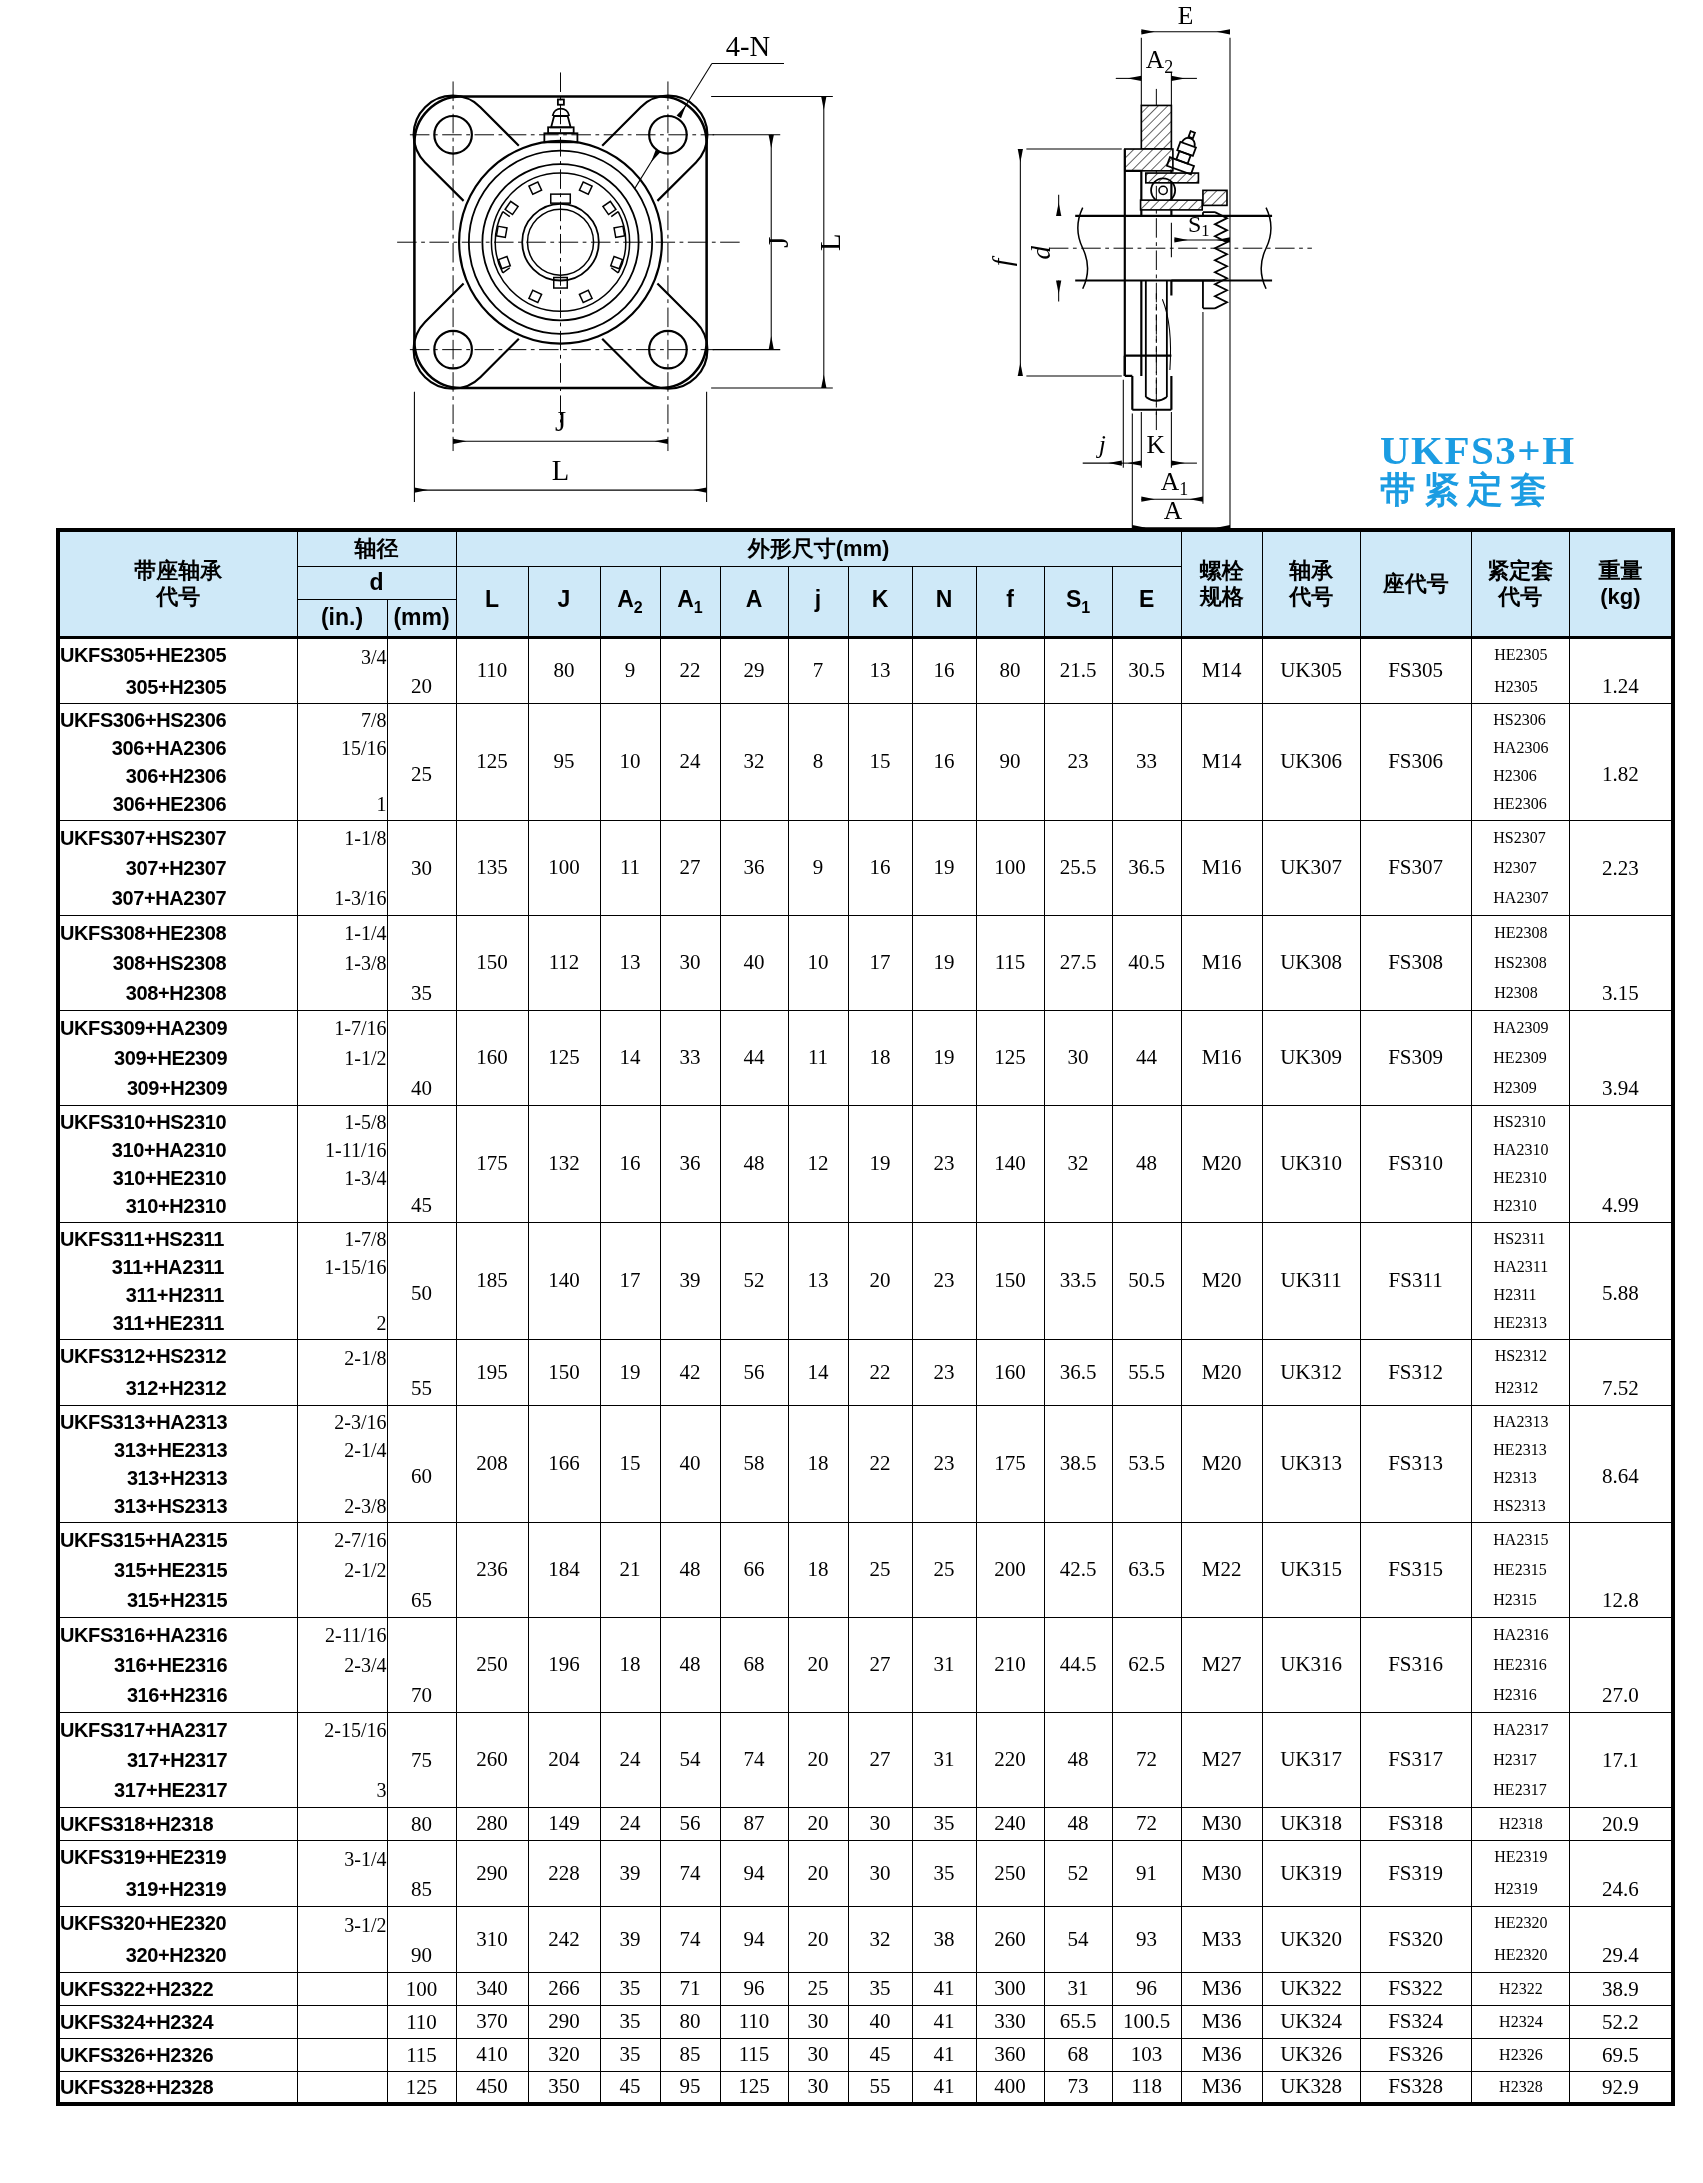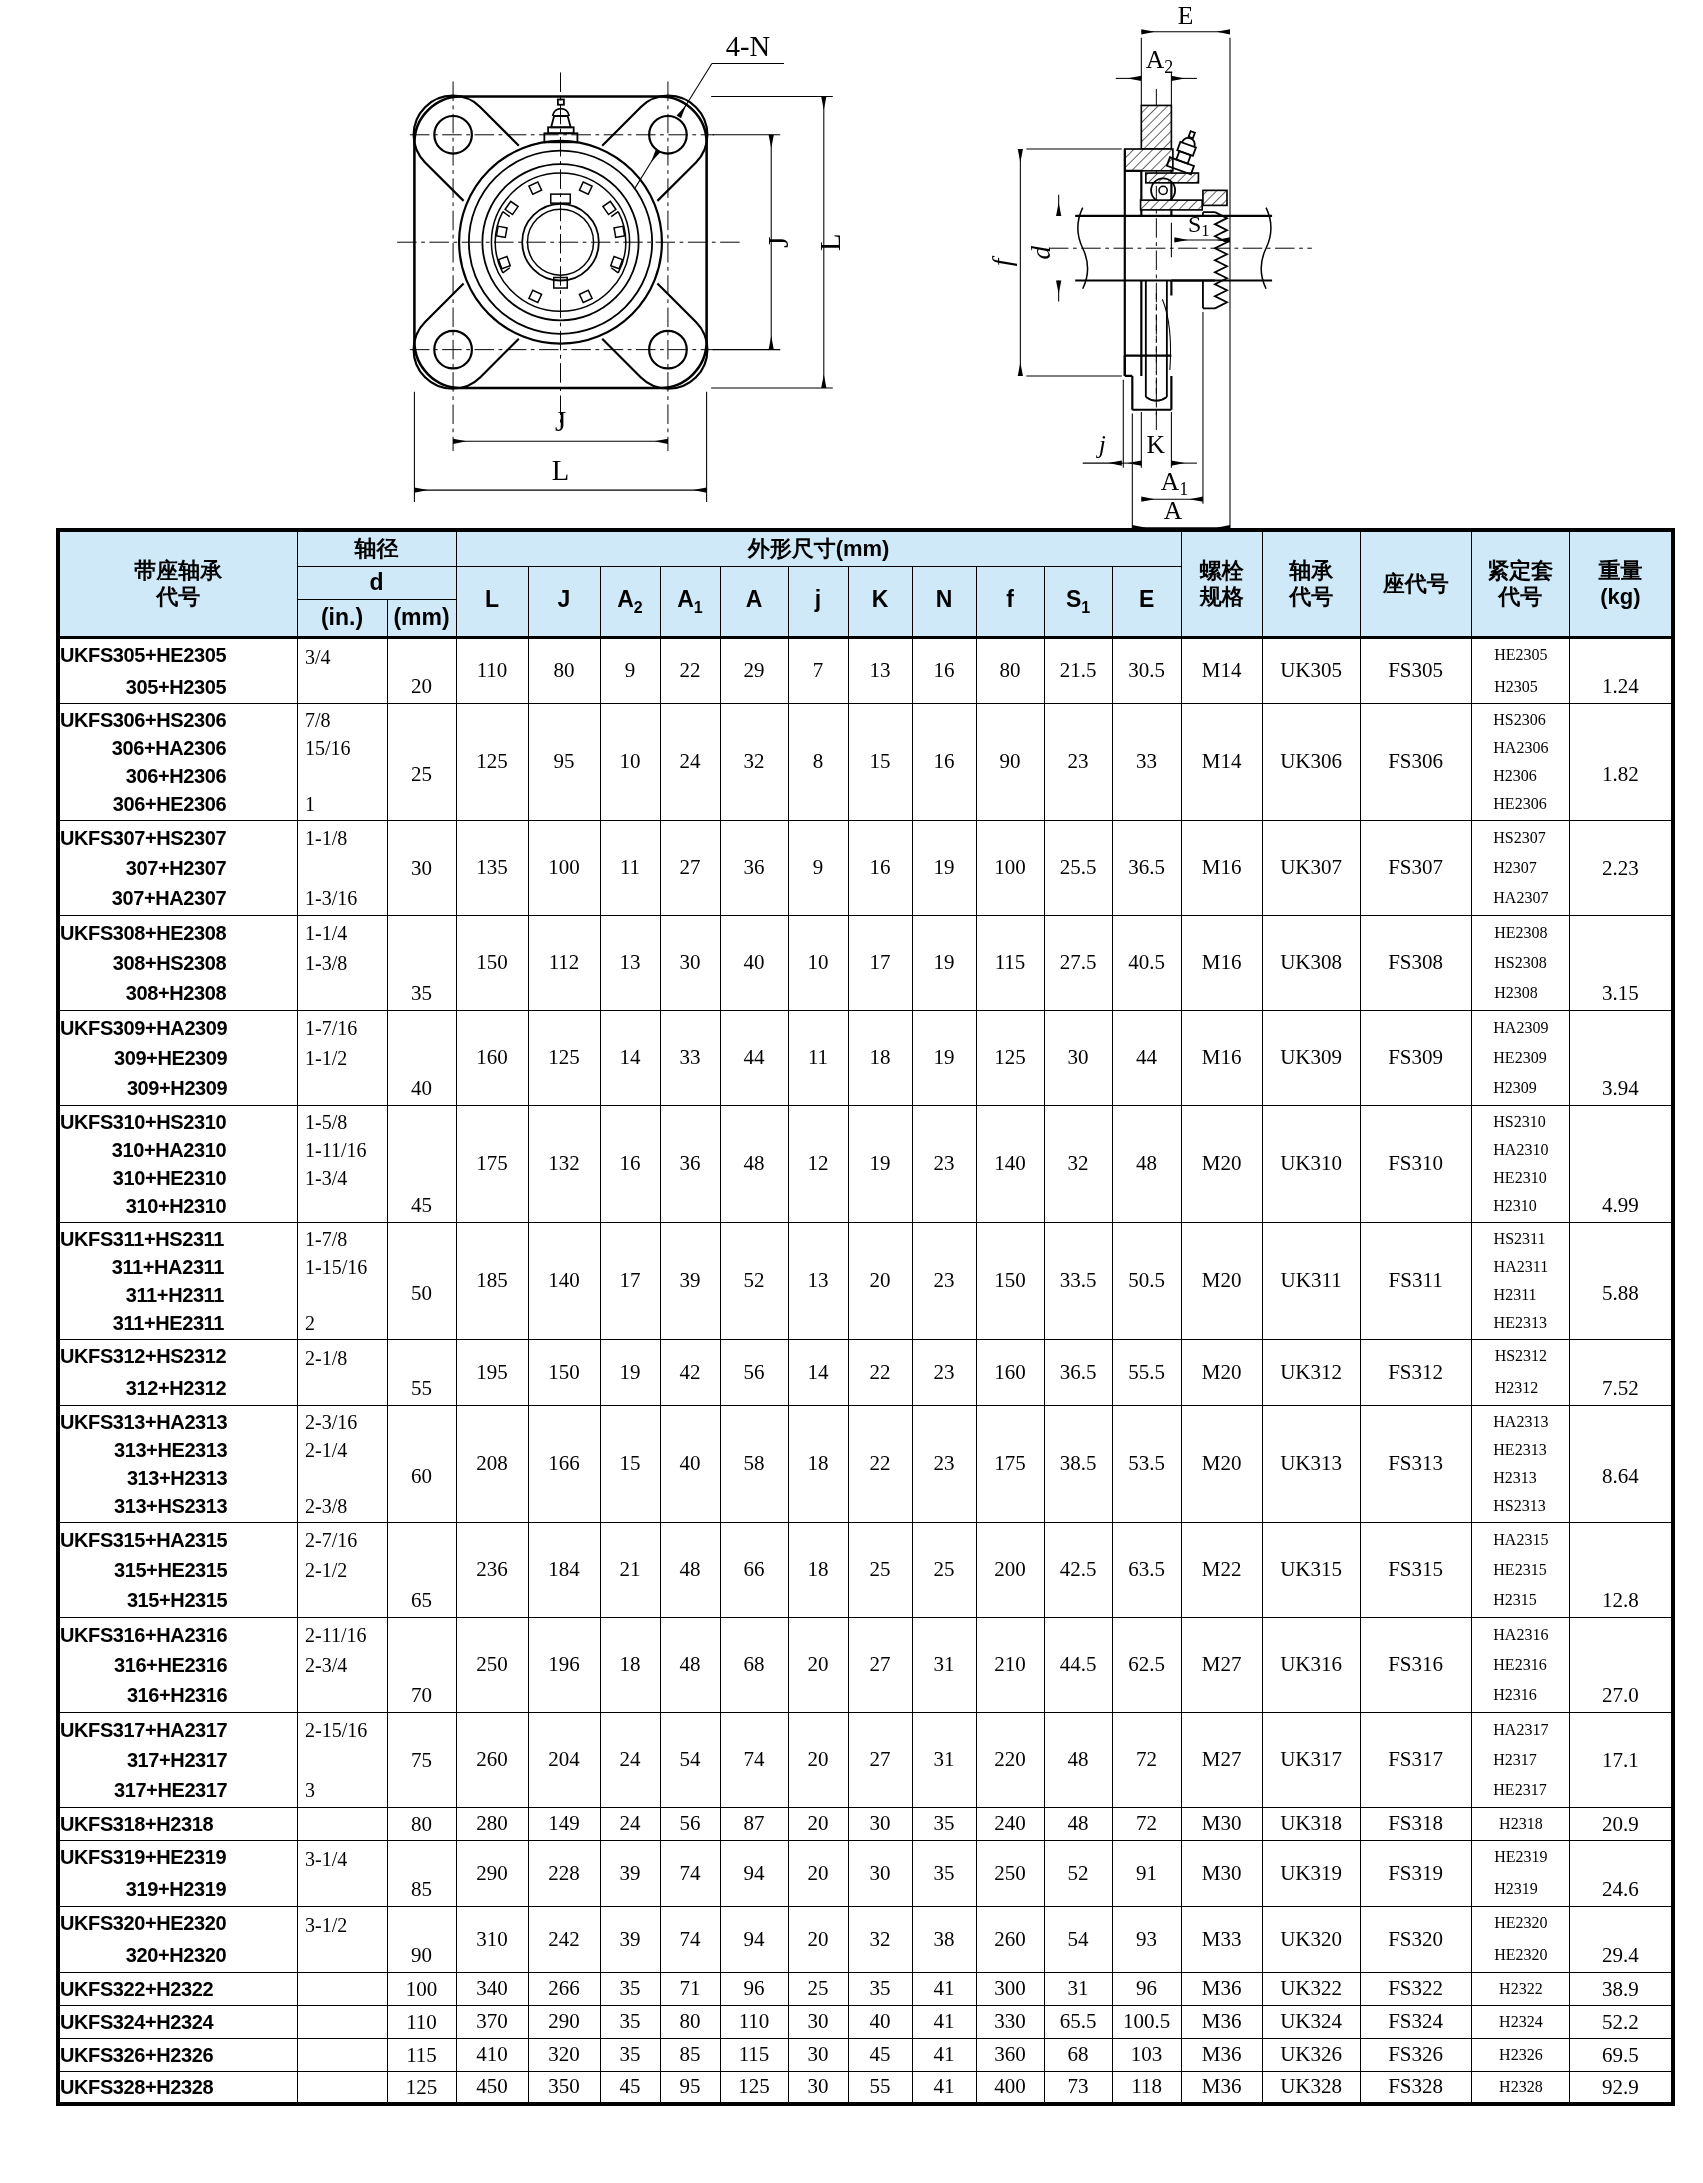"UKFS3+H" div.dwg-title { html: none -> <div> <div>UKFS3+H</div> <div>带紧定套</div> </div> }
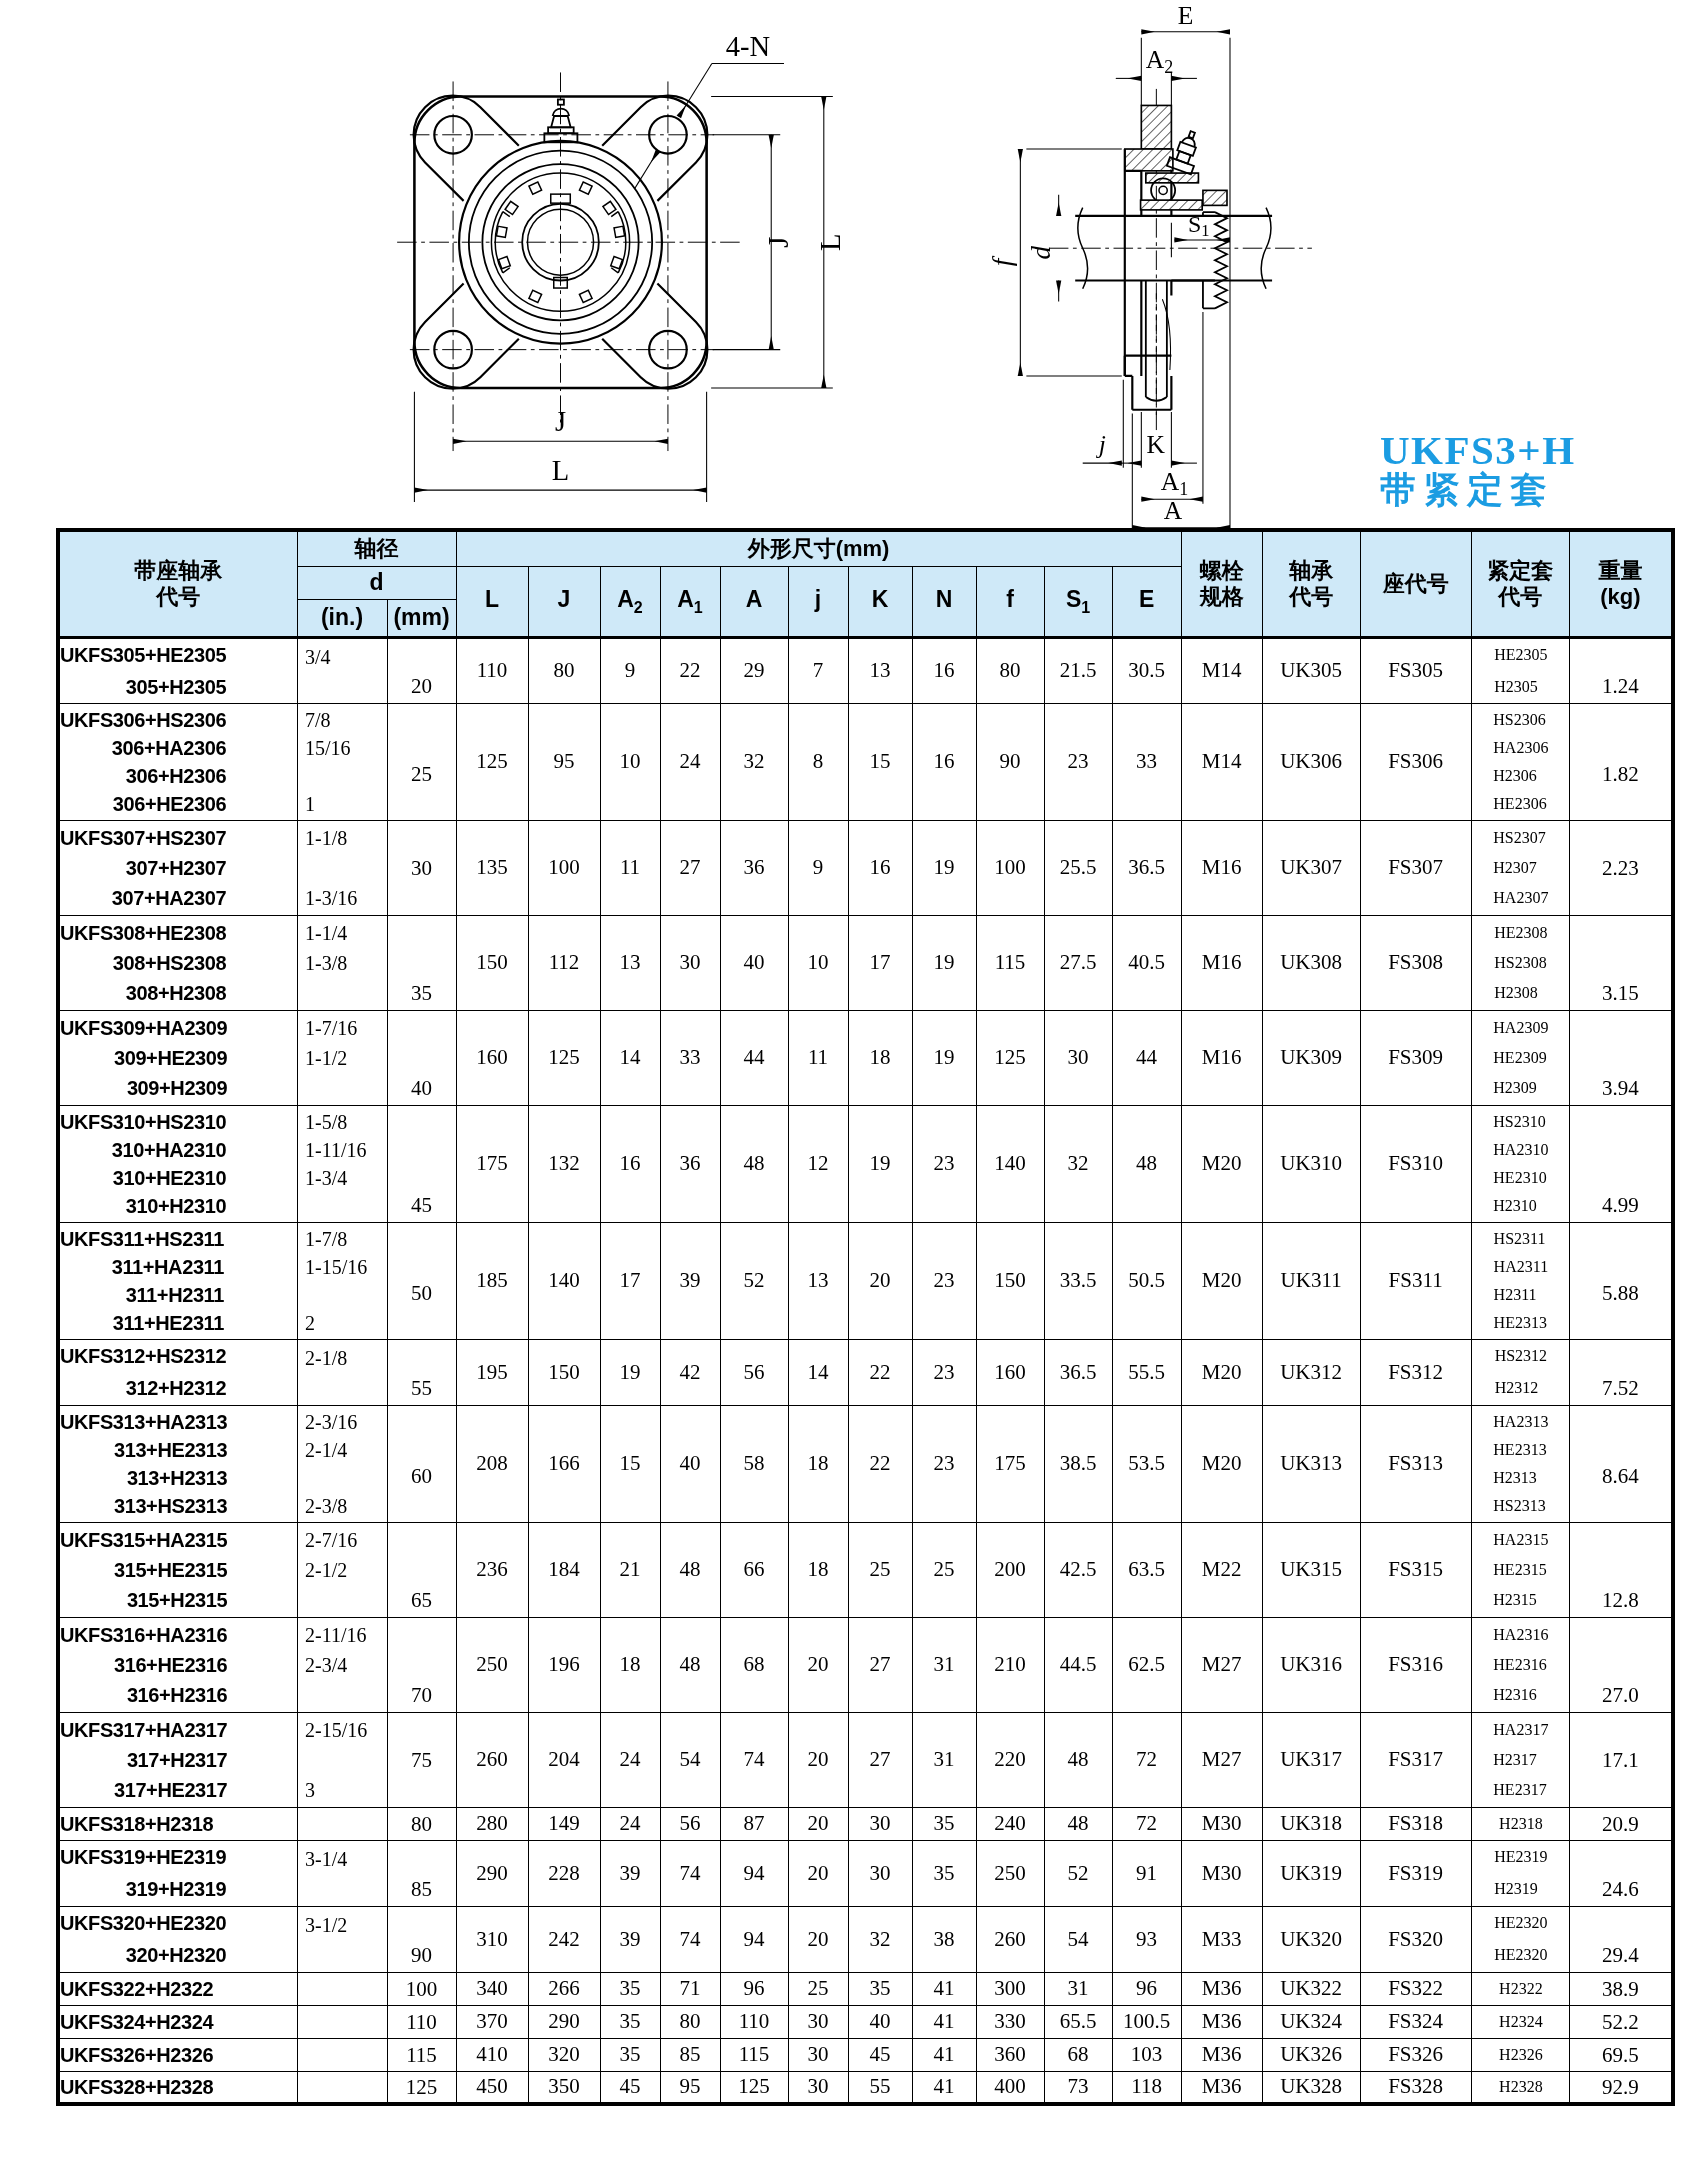"3/4" .c-in { text-align: left -> right }
